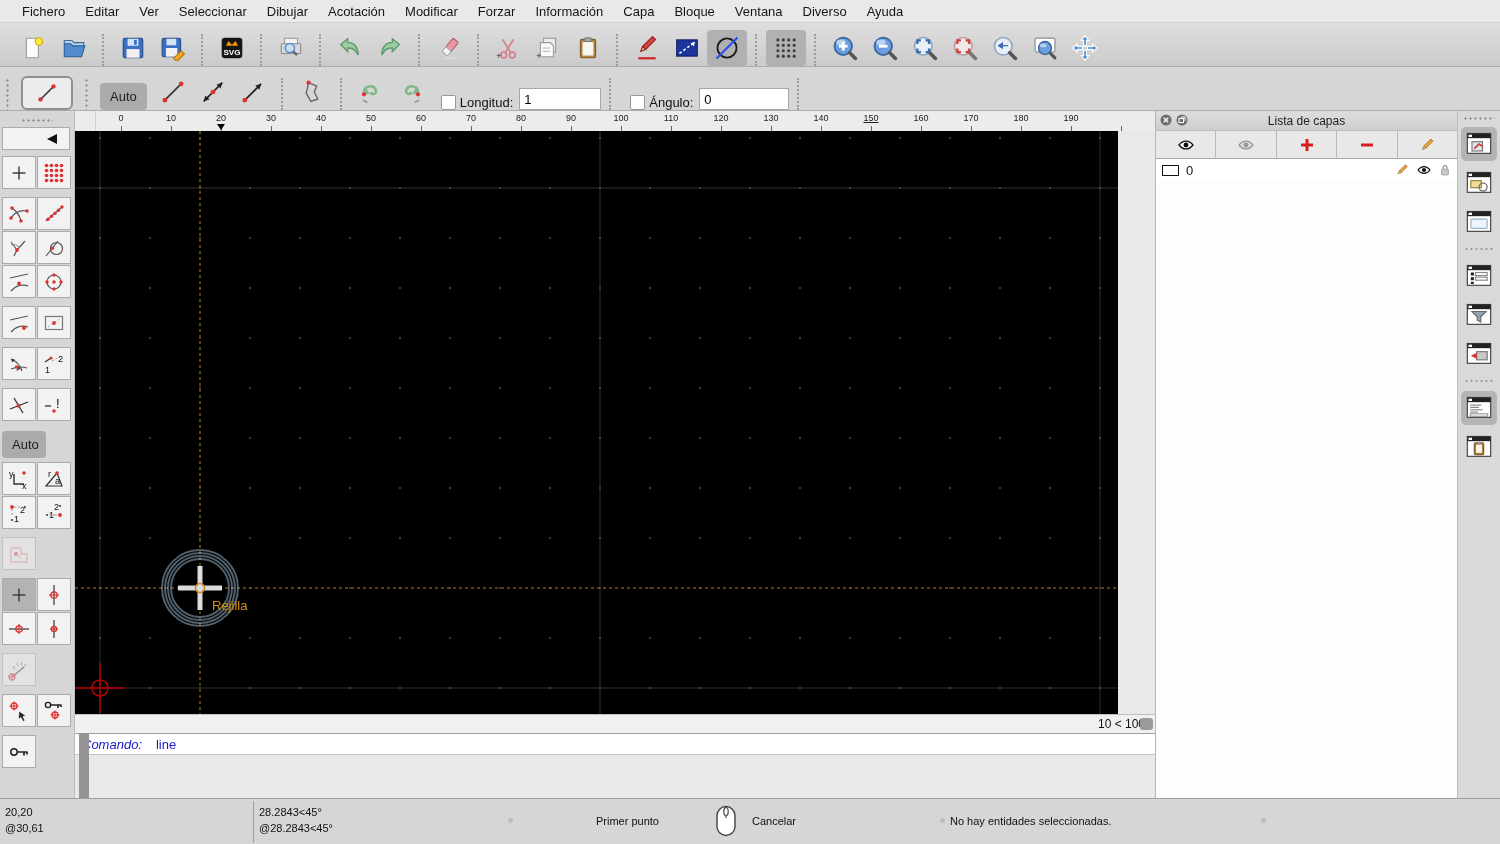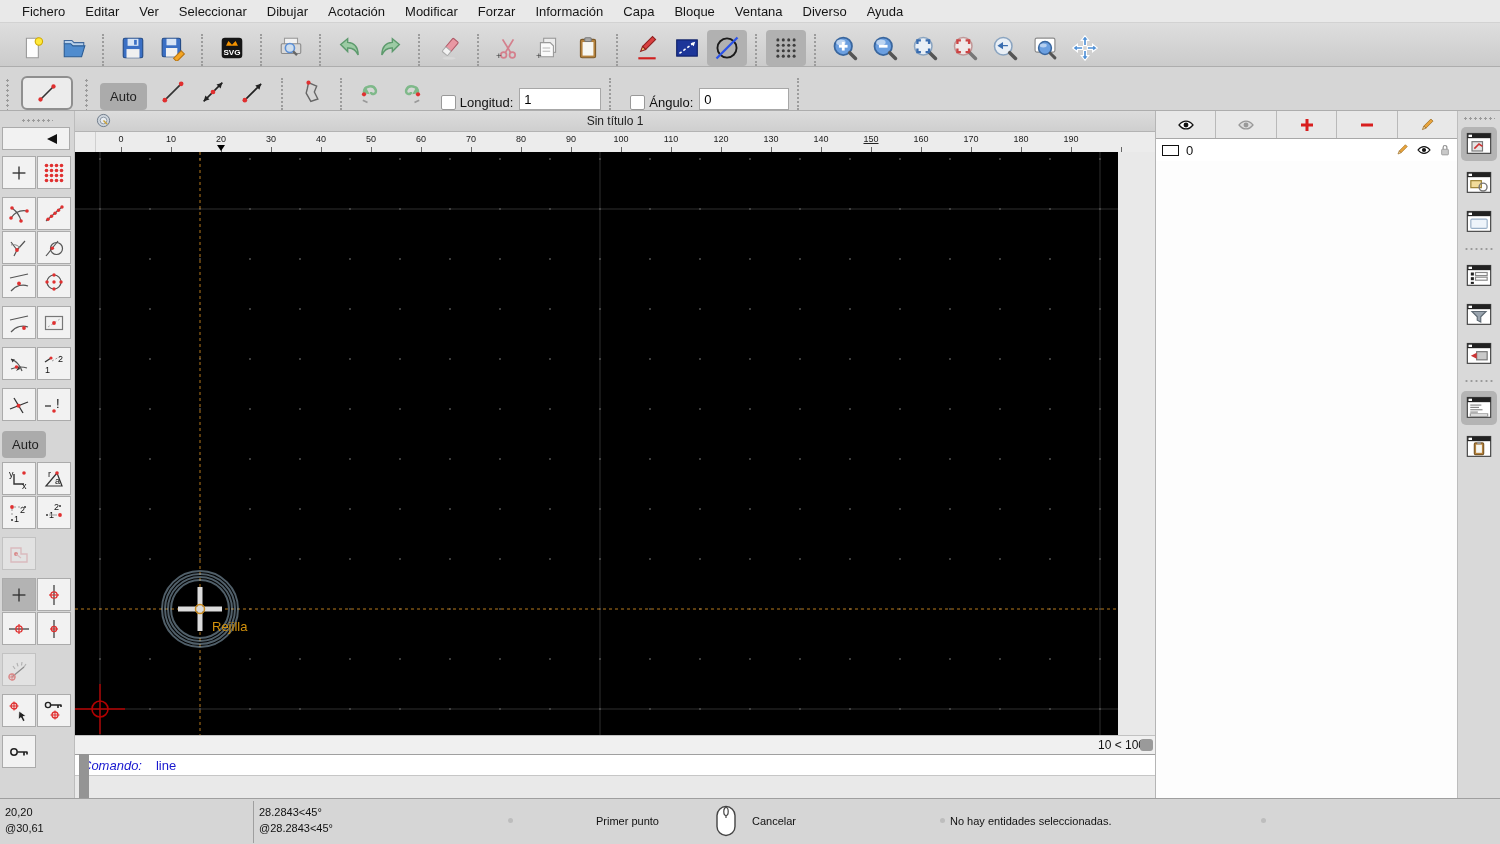"Sin título 1" div.doc-titlebar { html: <div> <span><svg> <circle></circle> <circle></circle> <line></line> </svg></span> <span>Sin título 1</span> </div> -> none }
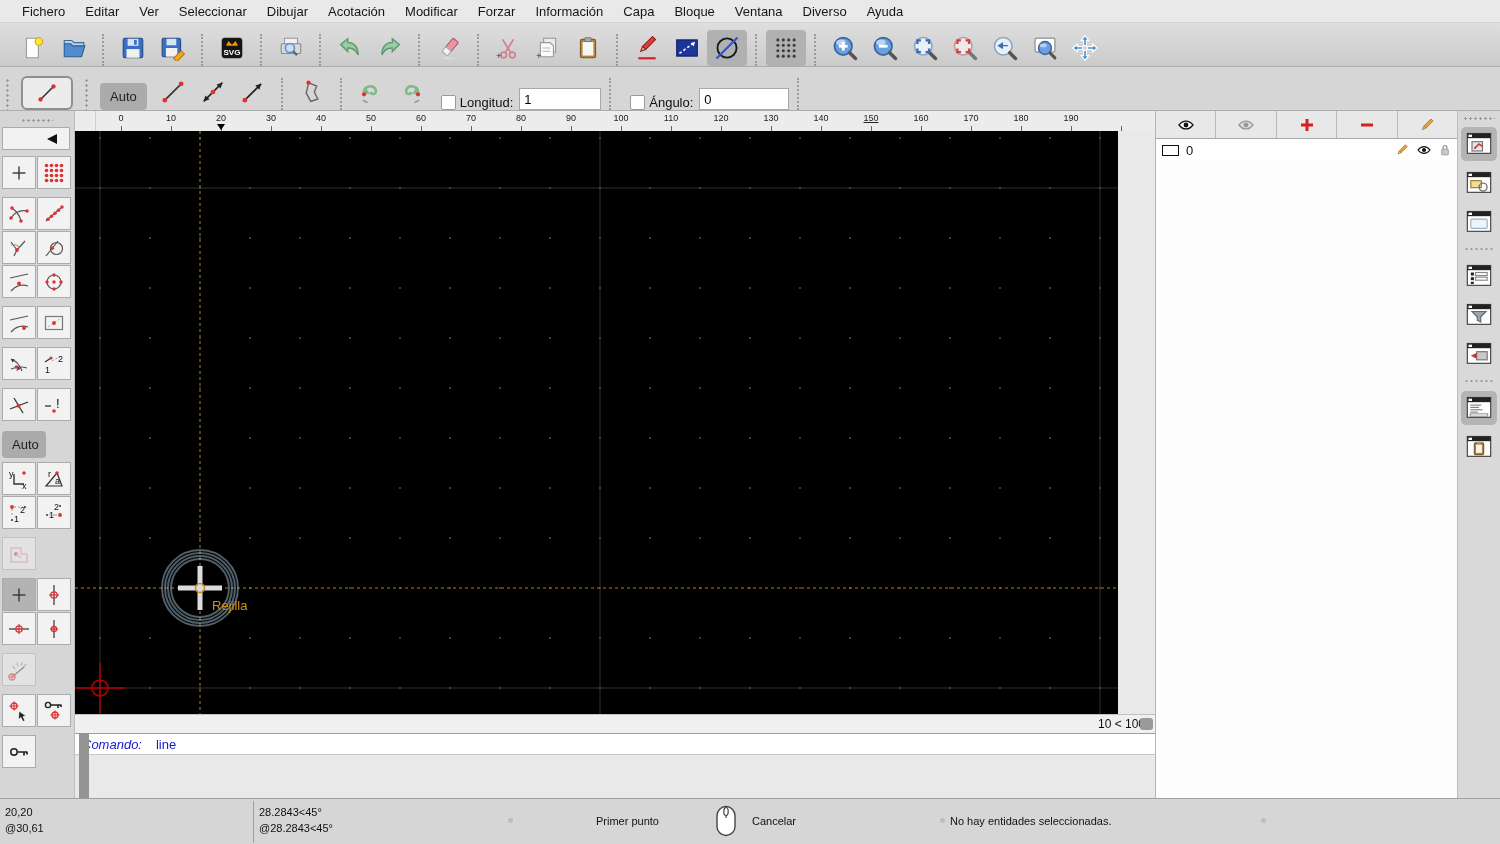"Lista de capas" div.lp-title { html: none -> <div> <span> <span><svg> <circle></circle> <path></path> </svg></span> <span><svg> <circle></circle> <rect></rect> <path></path> </svg></span> </span> <span>Lista de capas</span> </div> }
